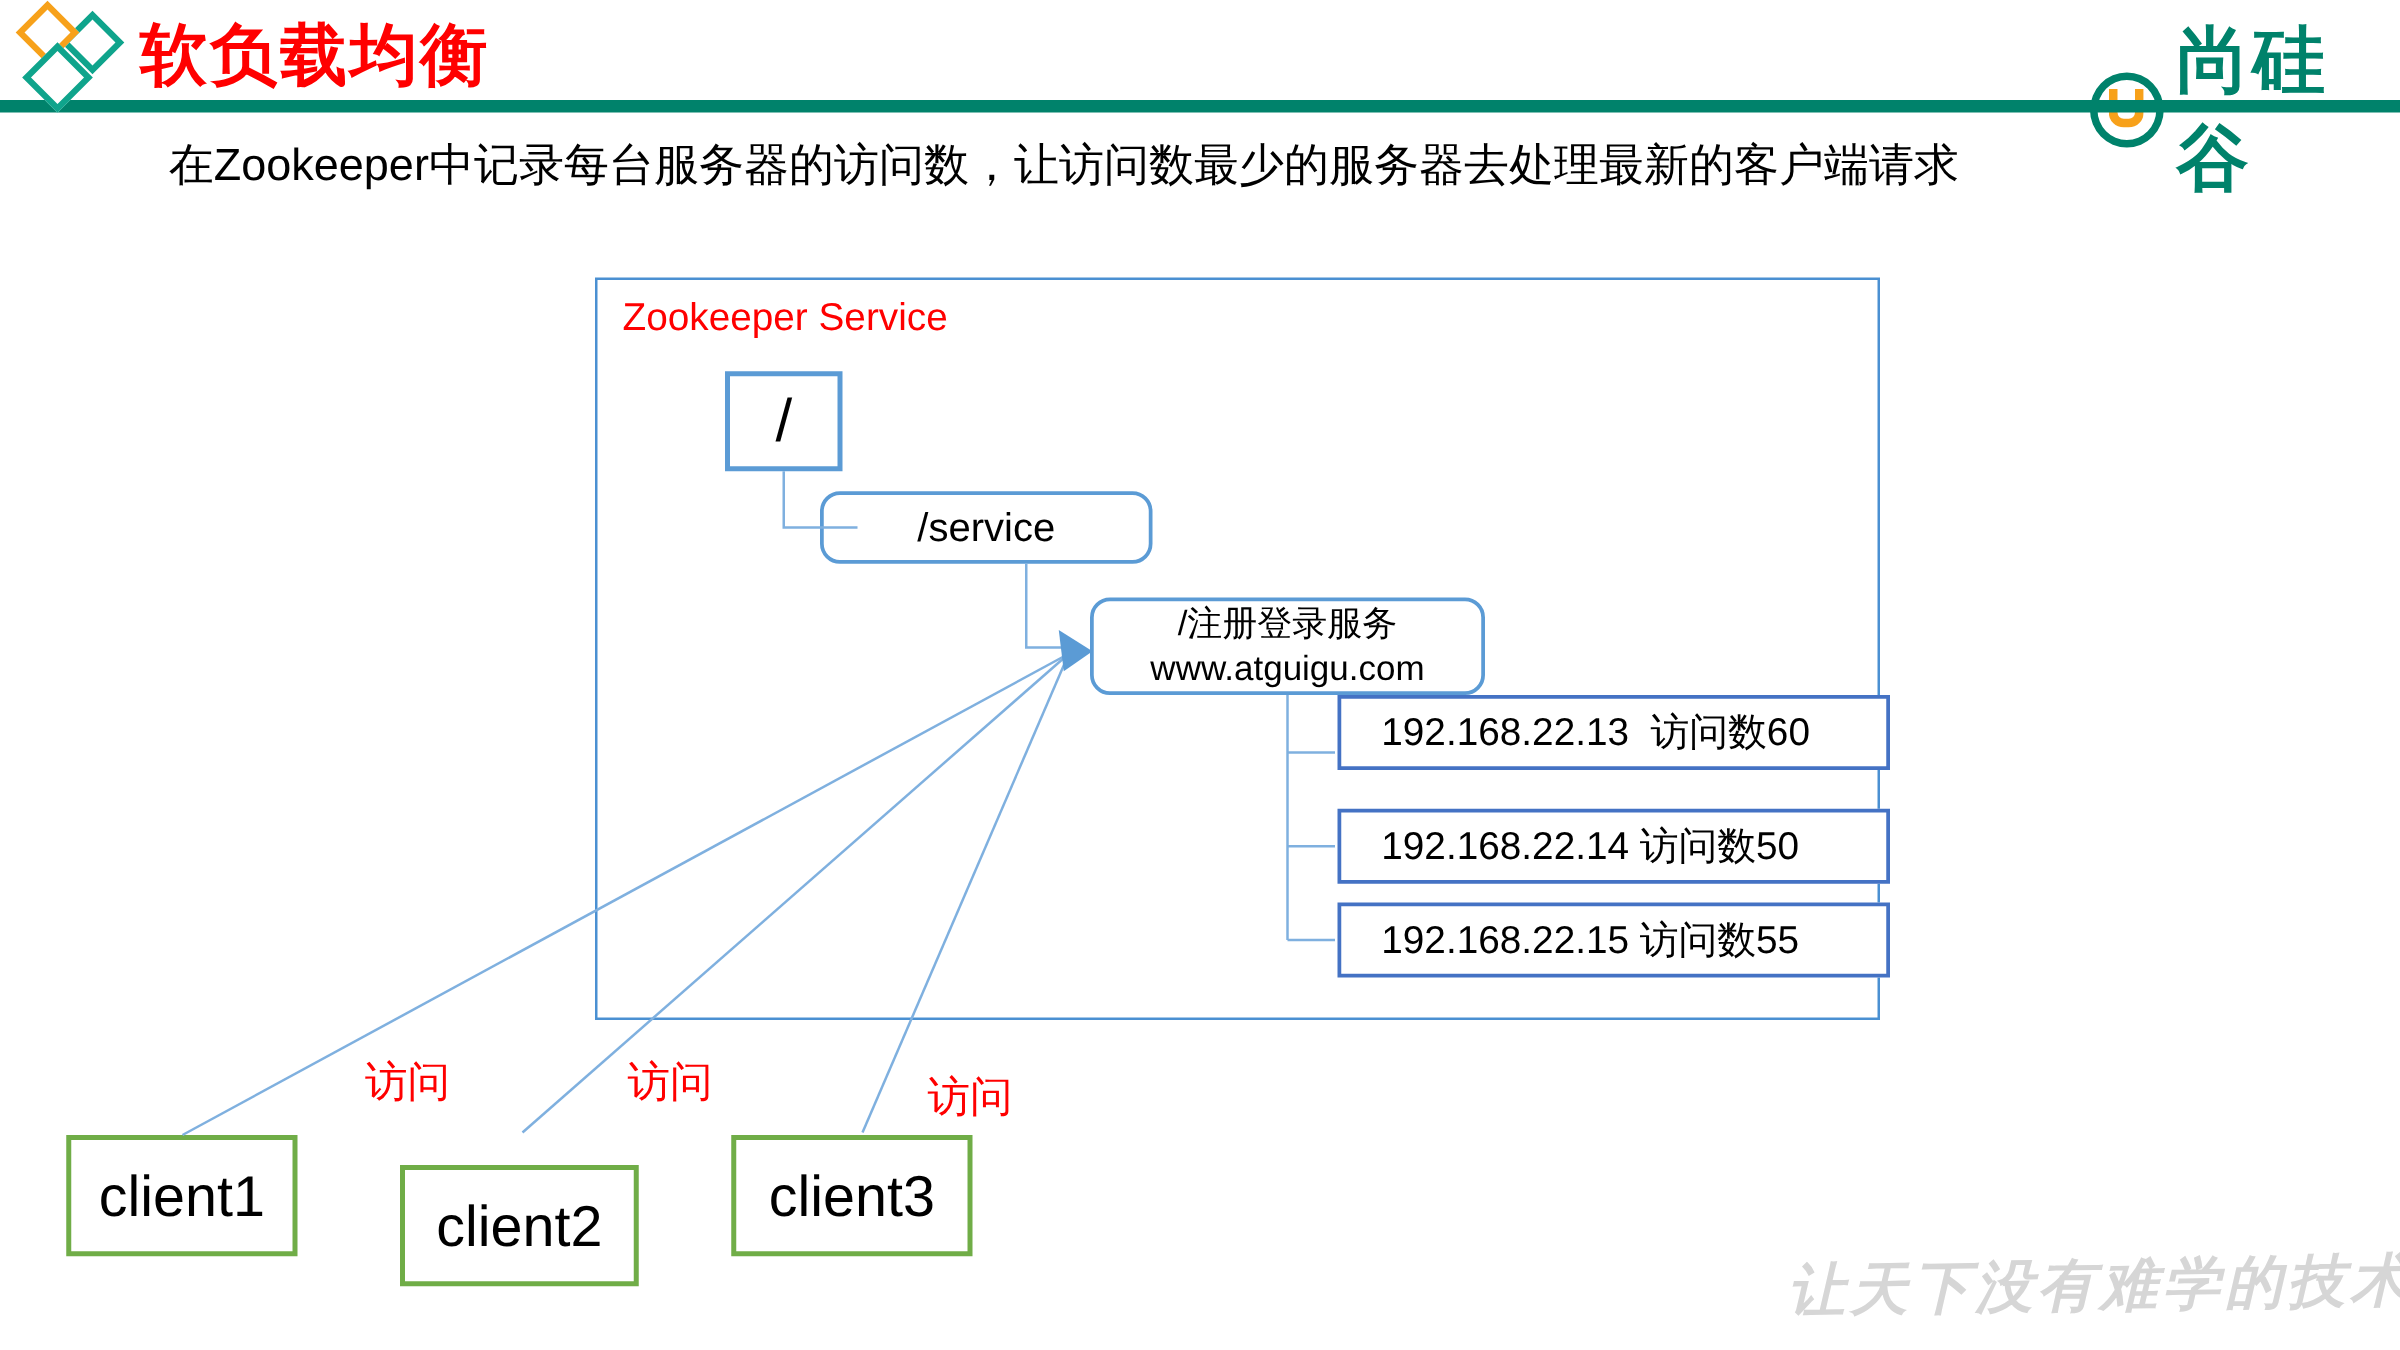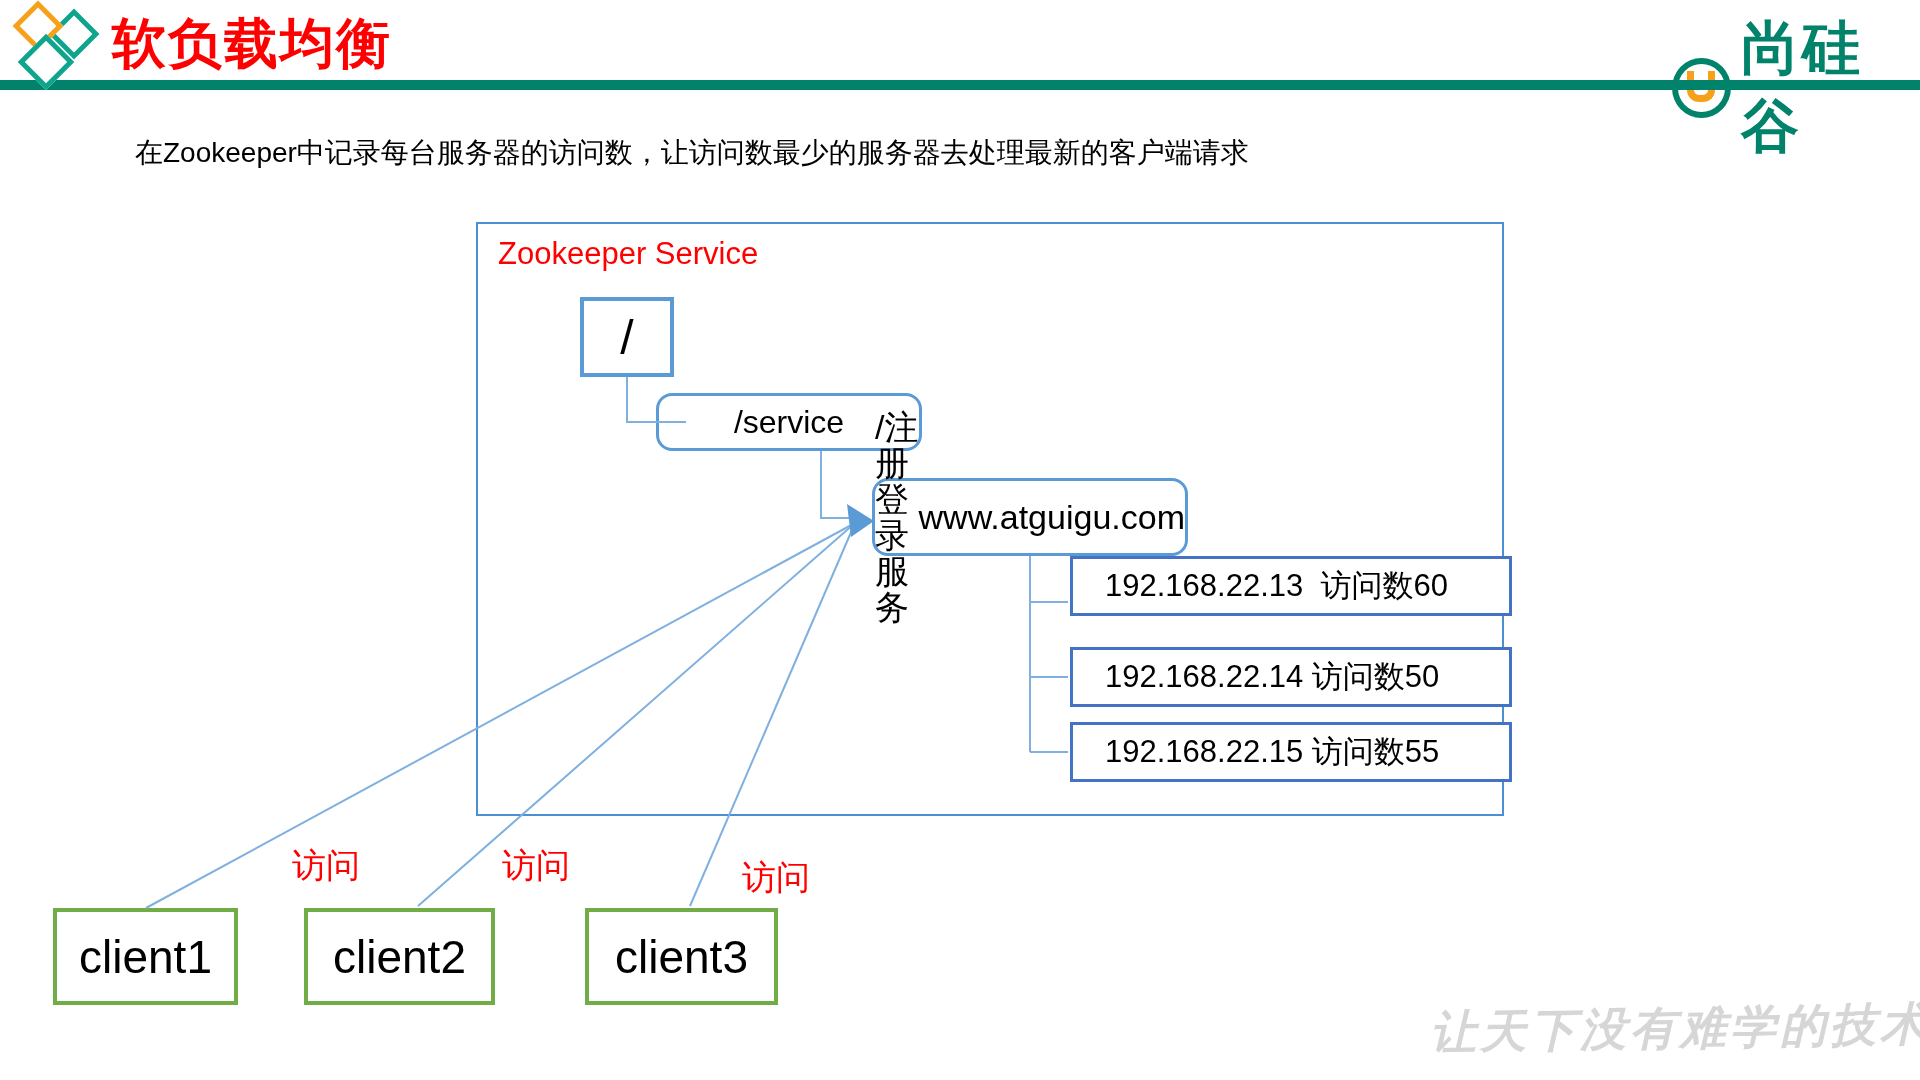"在Zookeeper中记录每台服务器的访问数，让访问数最少的服务器去处理最新的客" .subtitle { font-size: 28px -> 36px; top: 134px -> 108px }
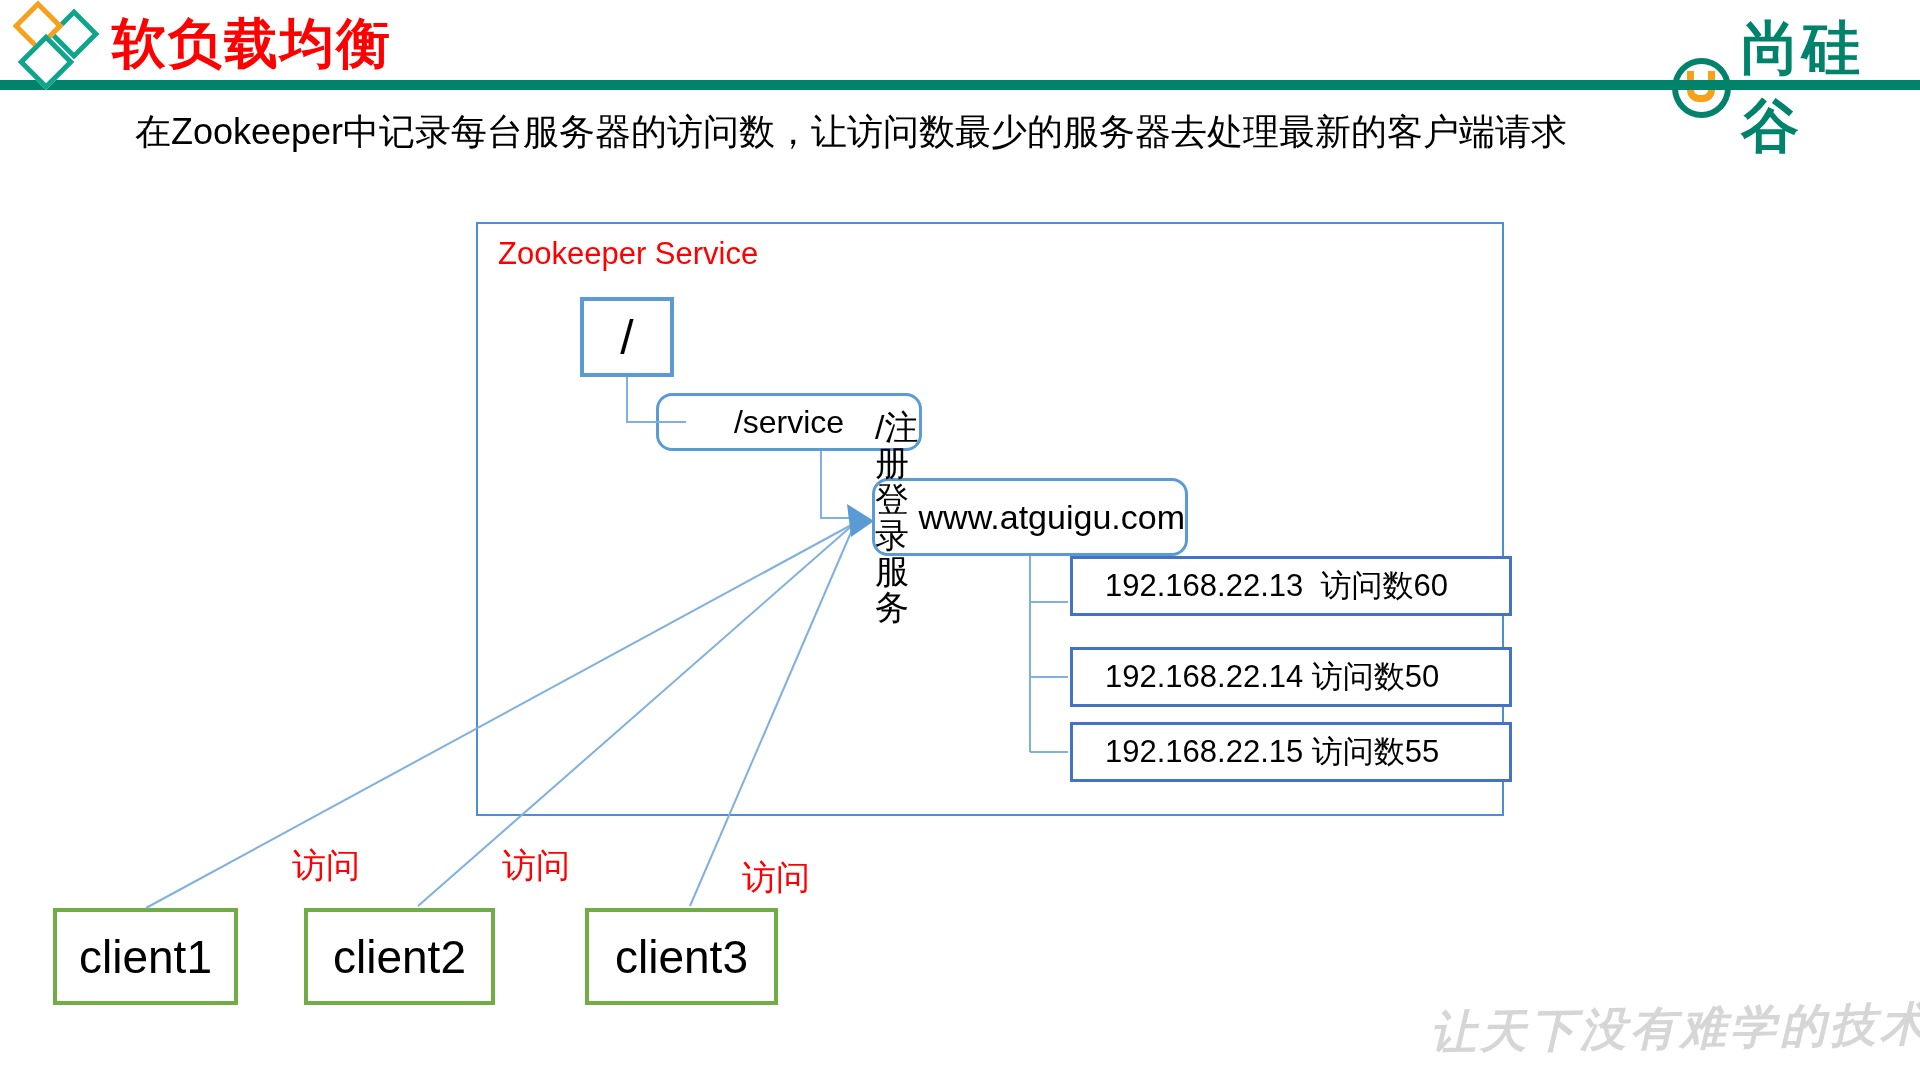"/注册登录服务" .registry-node { flex-direction: none -> column; font-size: 34px -> 28px }
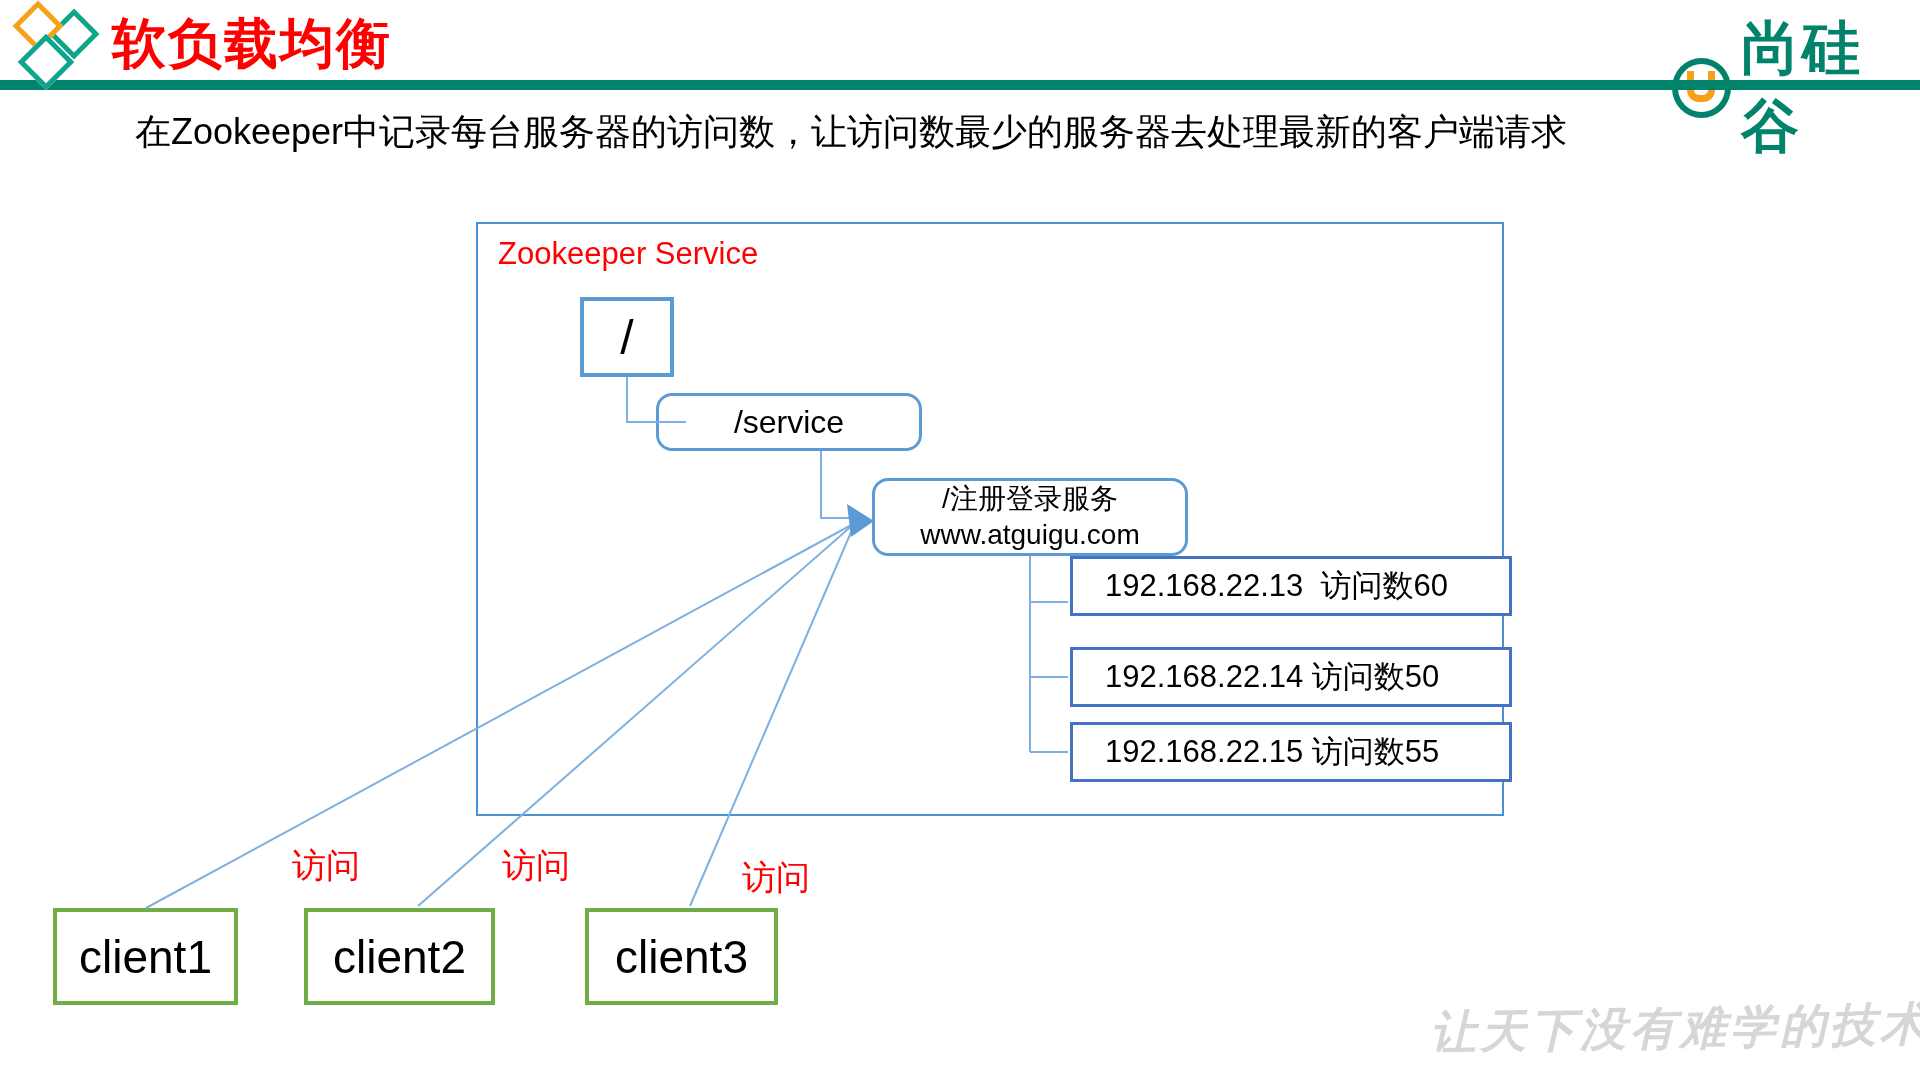"client2" .cli-2 { left: 304px -> 320px; margin-top: none -> 24px }
